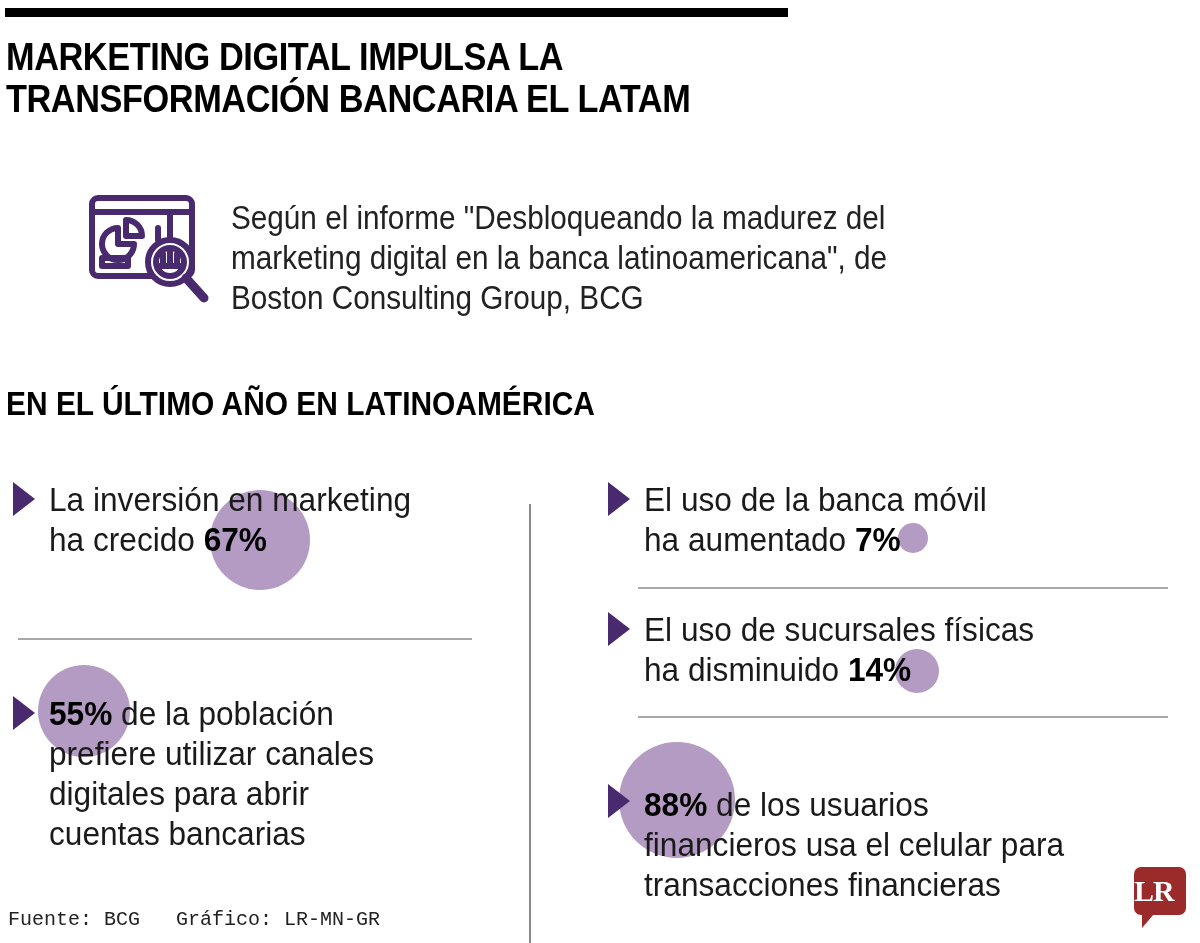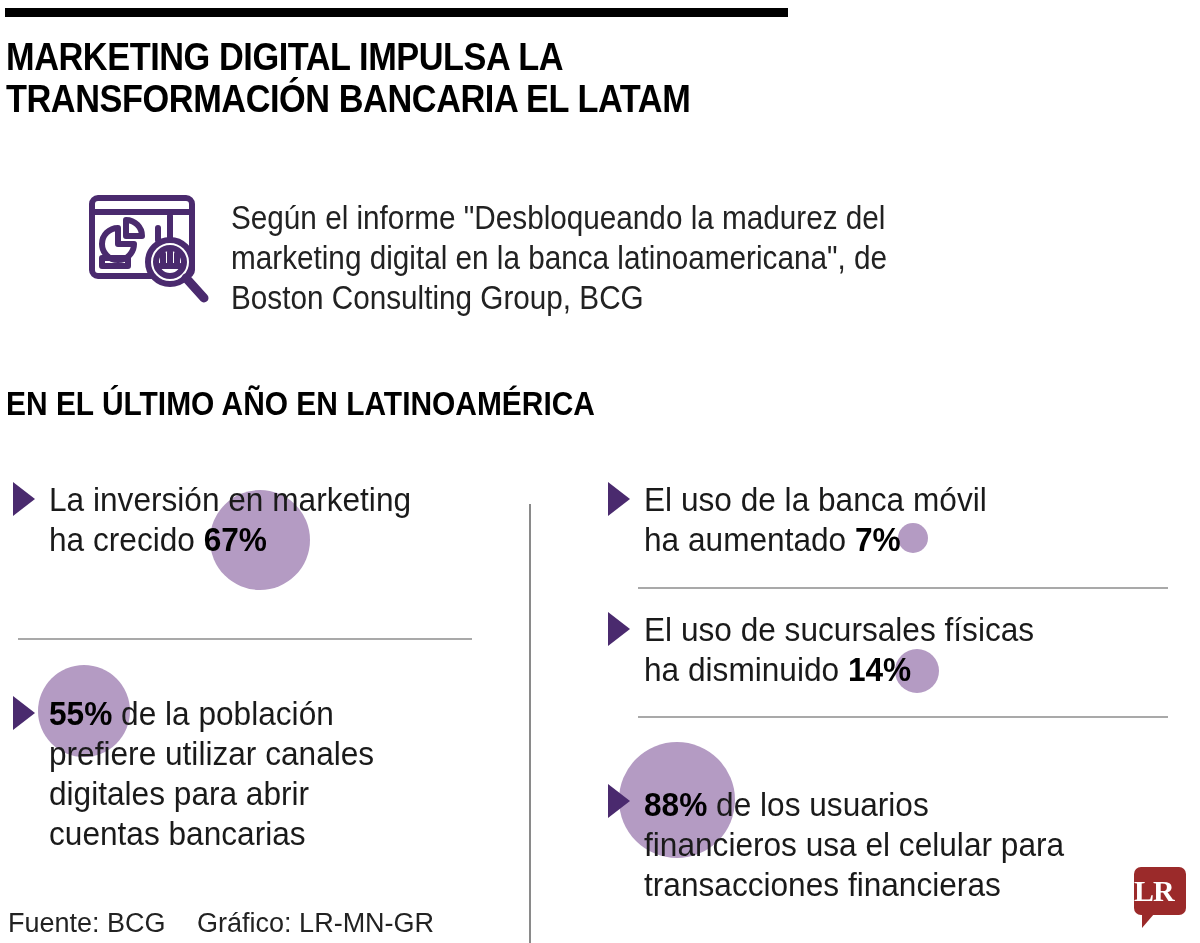"Fuente: BCG Gráfico: LR-MN-GR" .footer { font-family: none -> Liberation Mono, monospace; font-size: 27px -> 20px }
